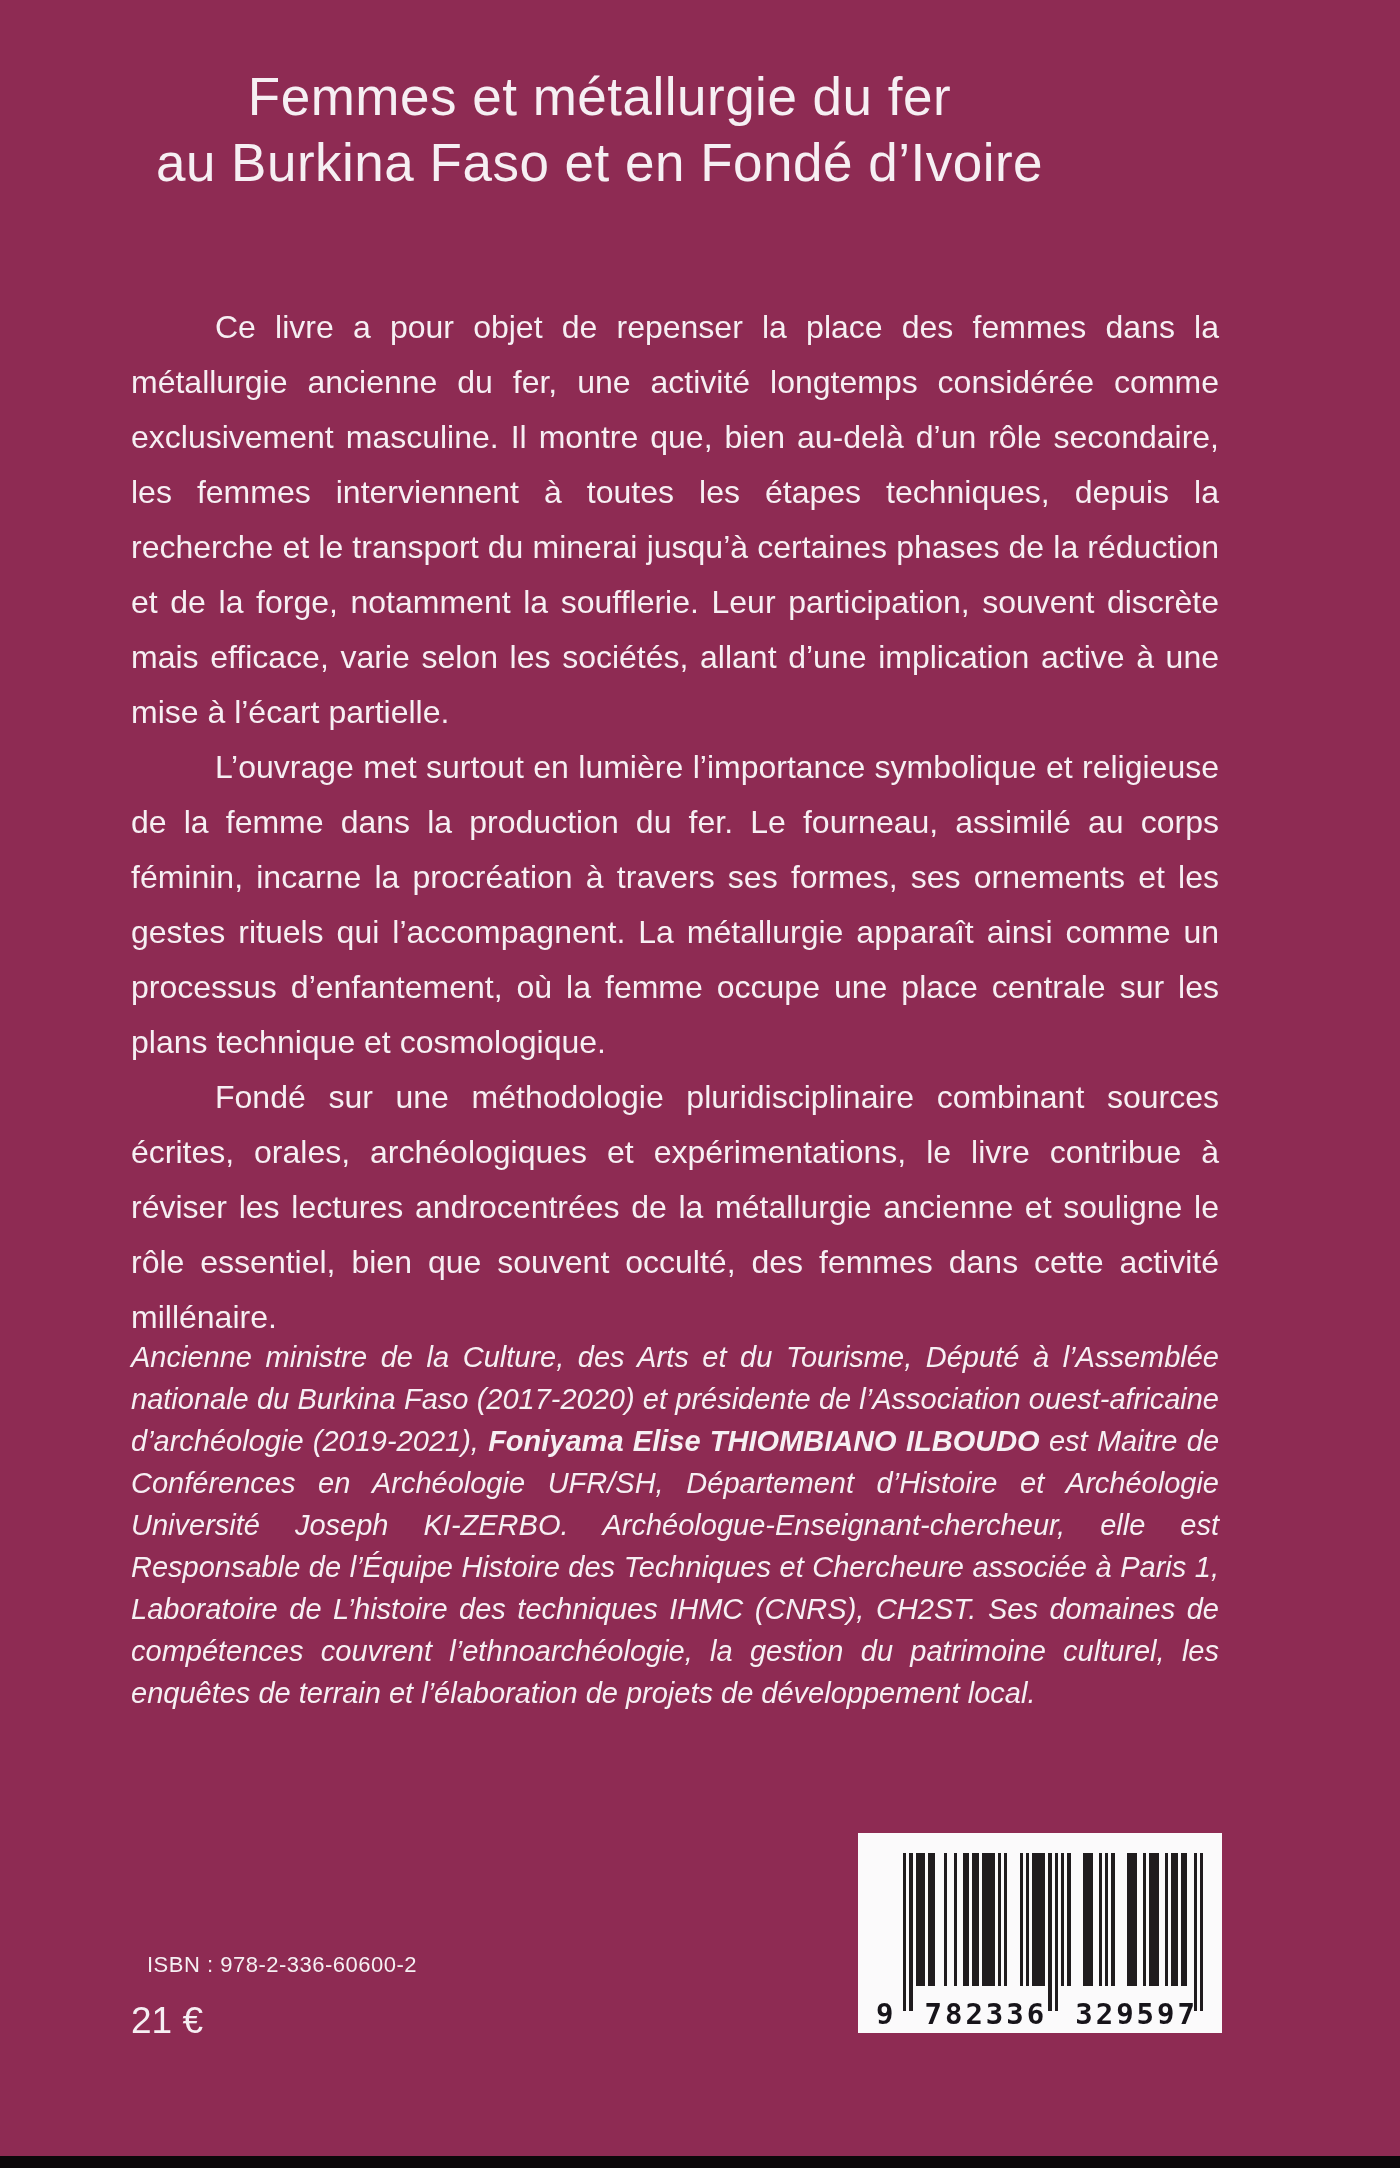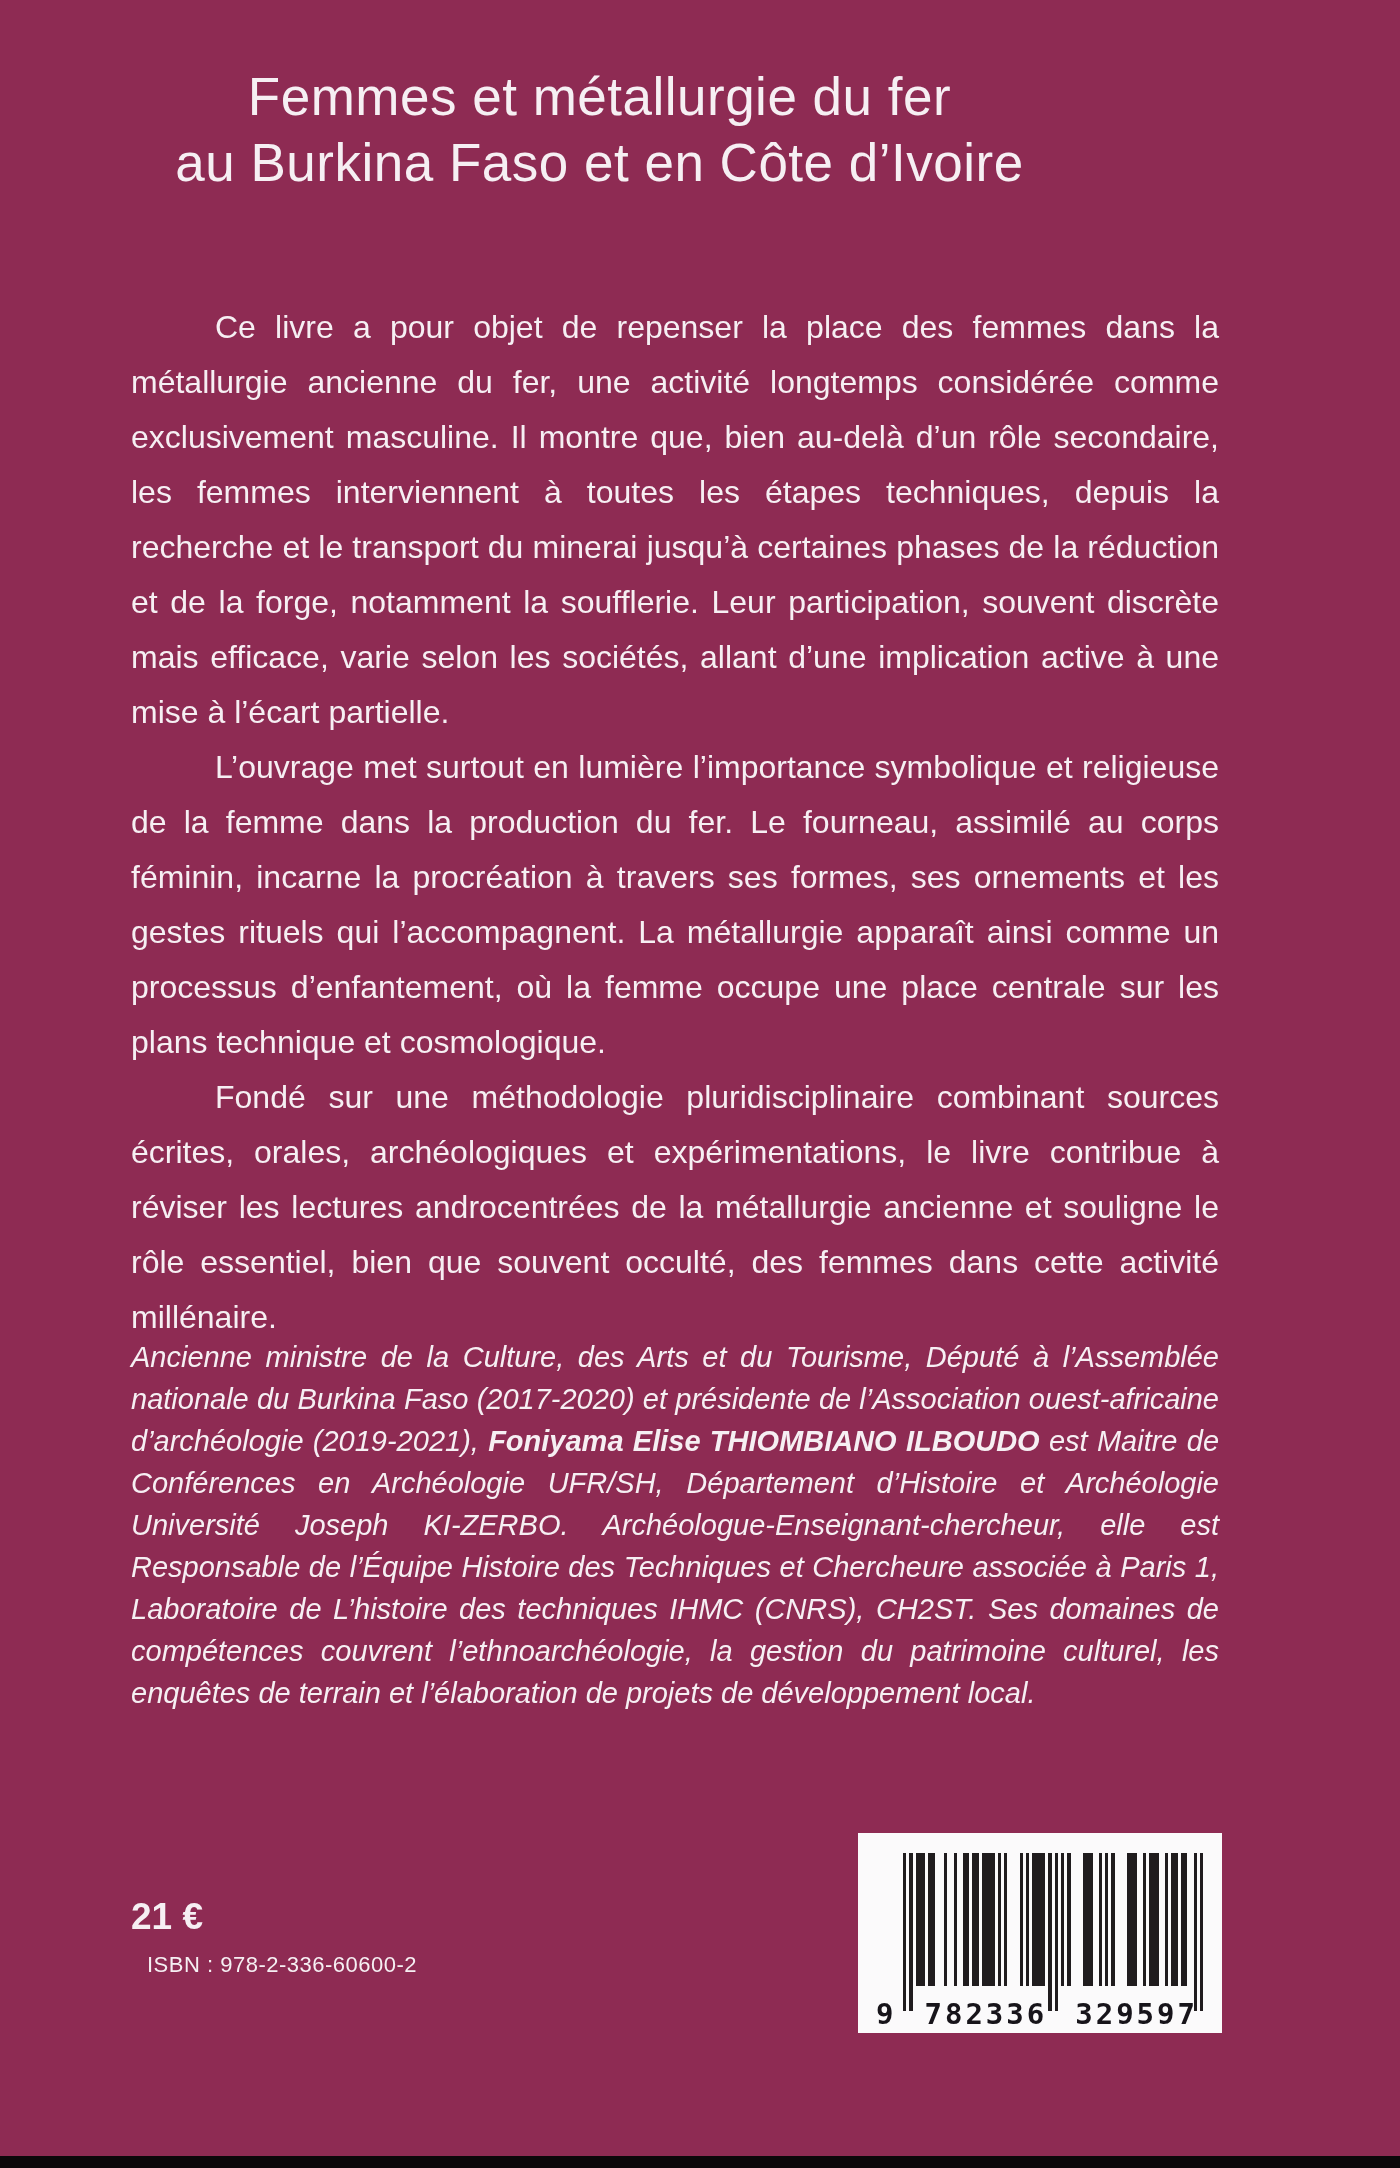"au Burkina Faso et en" div.title-line { text: Côte -> Fondé }
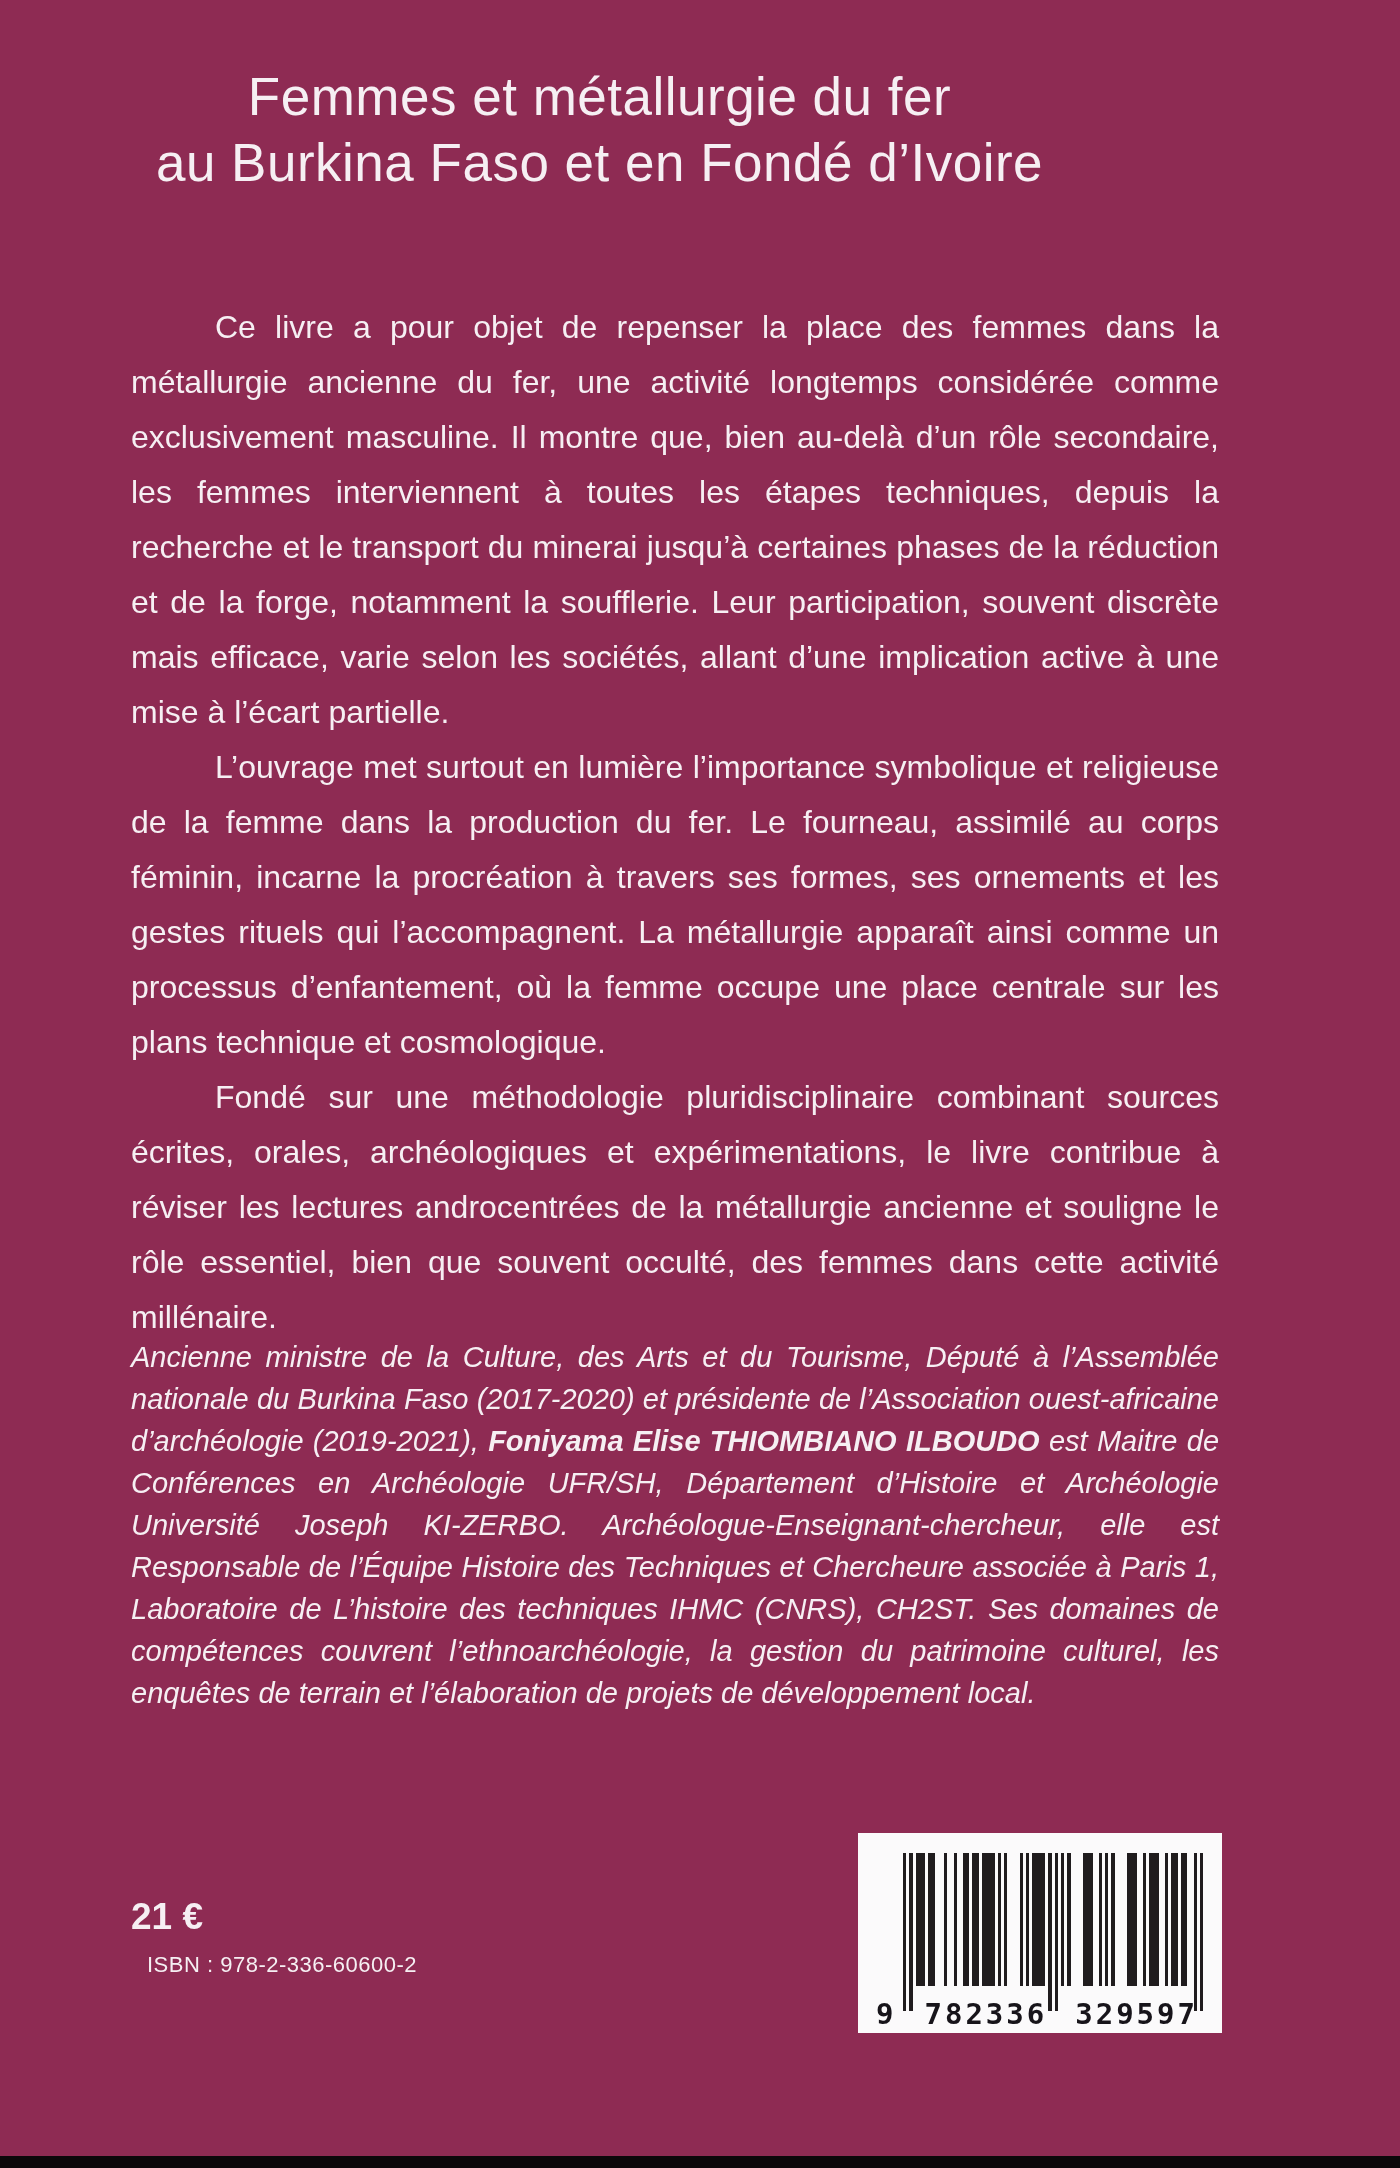"21 €" .price { font-weight: bold -> none; top: 1896px -> 2000px }
